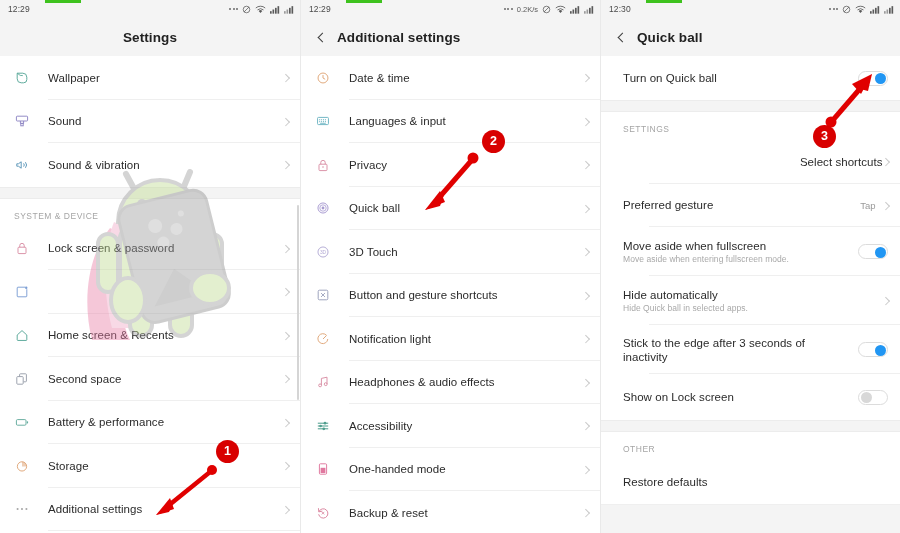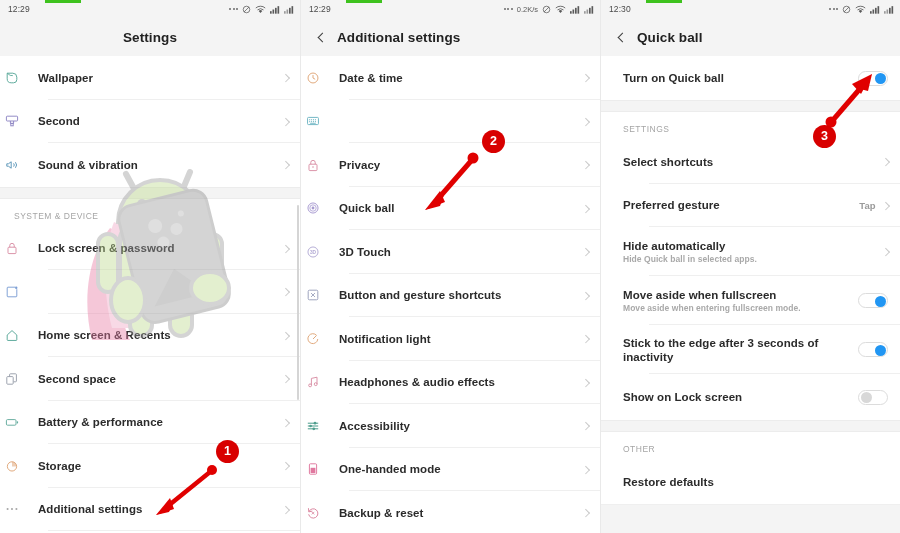"Wallpaper" .row { font-weight: bold -> none; padding: 0 12px 0 4px -> 0 12px 0 14px }
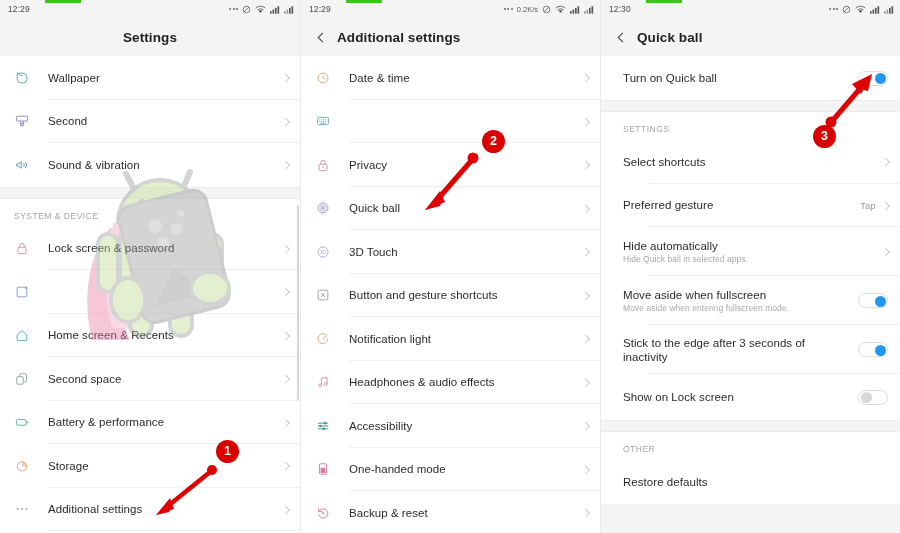"Second" span.lbl { text: Second -> Sound }
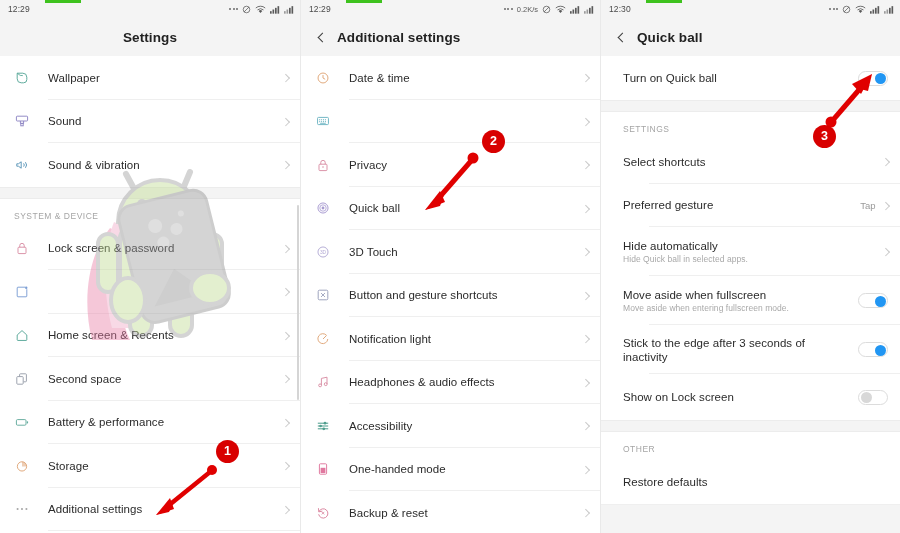"Languages & input" span.txtwrap { html: none -> <span> <span>Languages &amp; input</span> </span> }
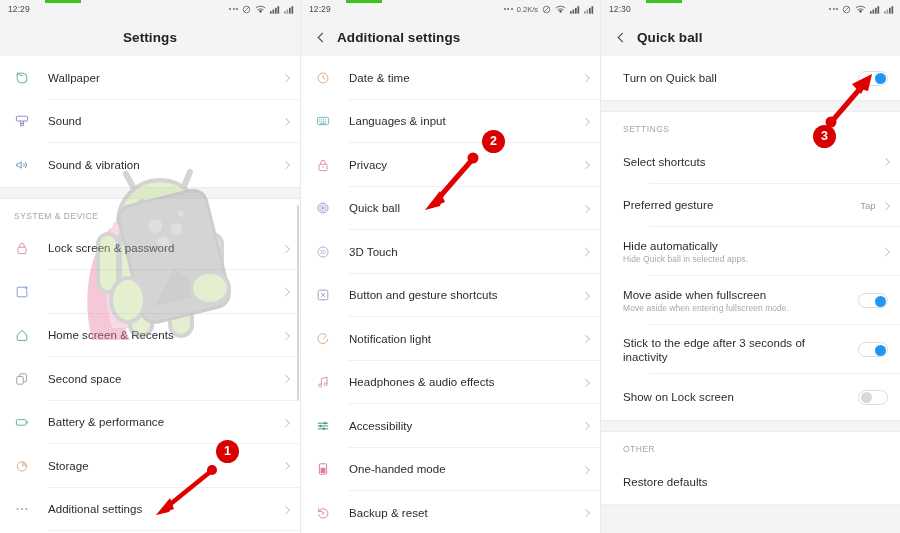"Select shortcuts" div.row { text-align: none -> right }
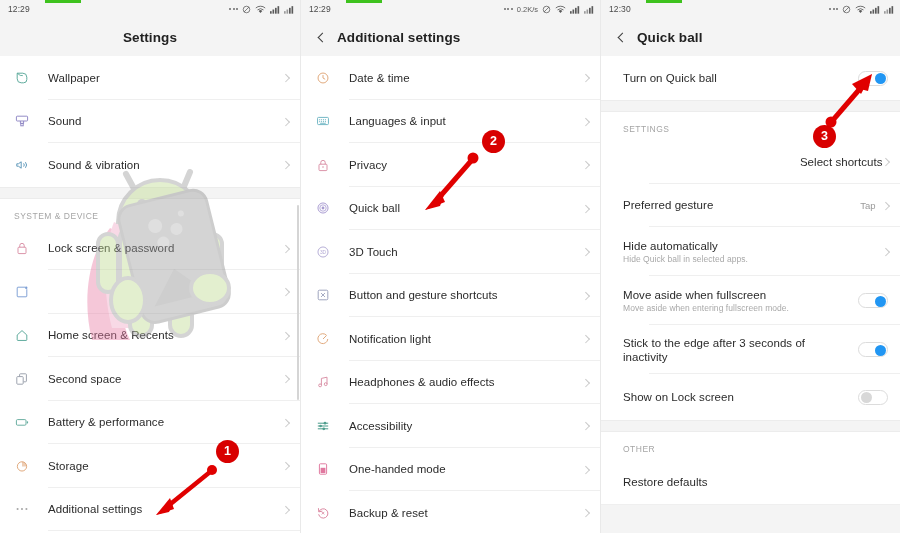"Hide automatically" div.row { order: before "Move aside when fullscreen" -> after "Move aside when fullscreen" }
